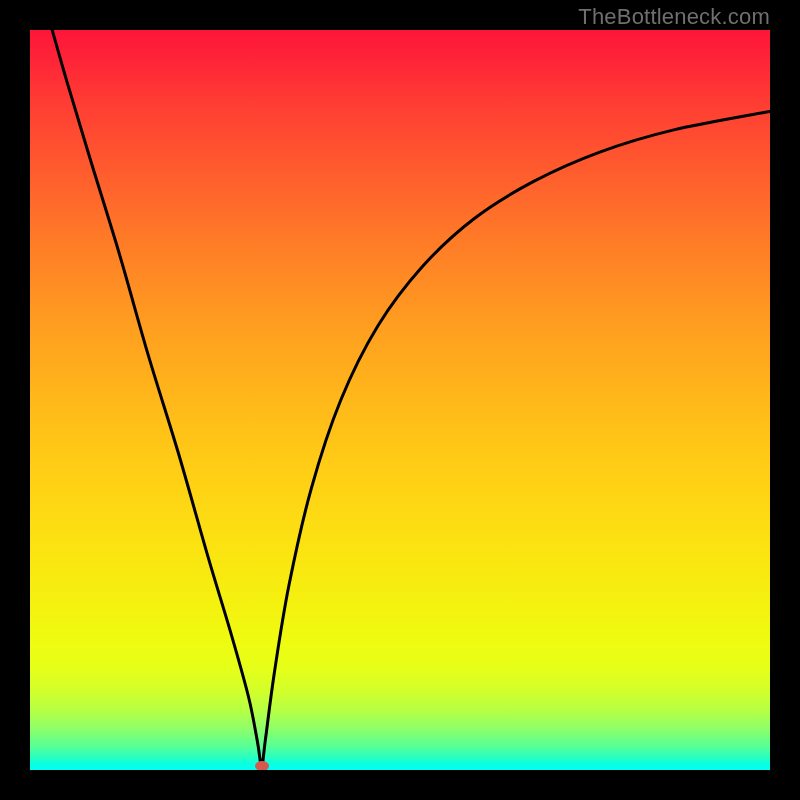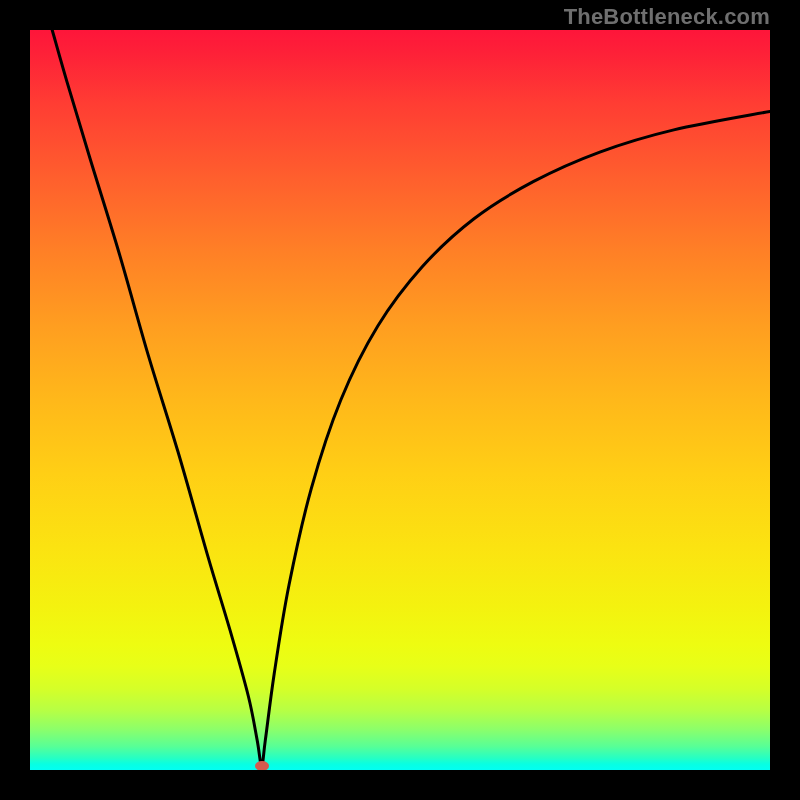"TheBottleneck.com" .watermark { font-weight: 700 -> 400 }
